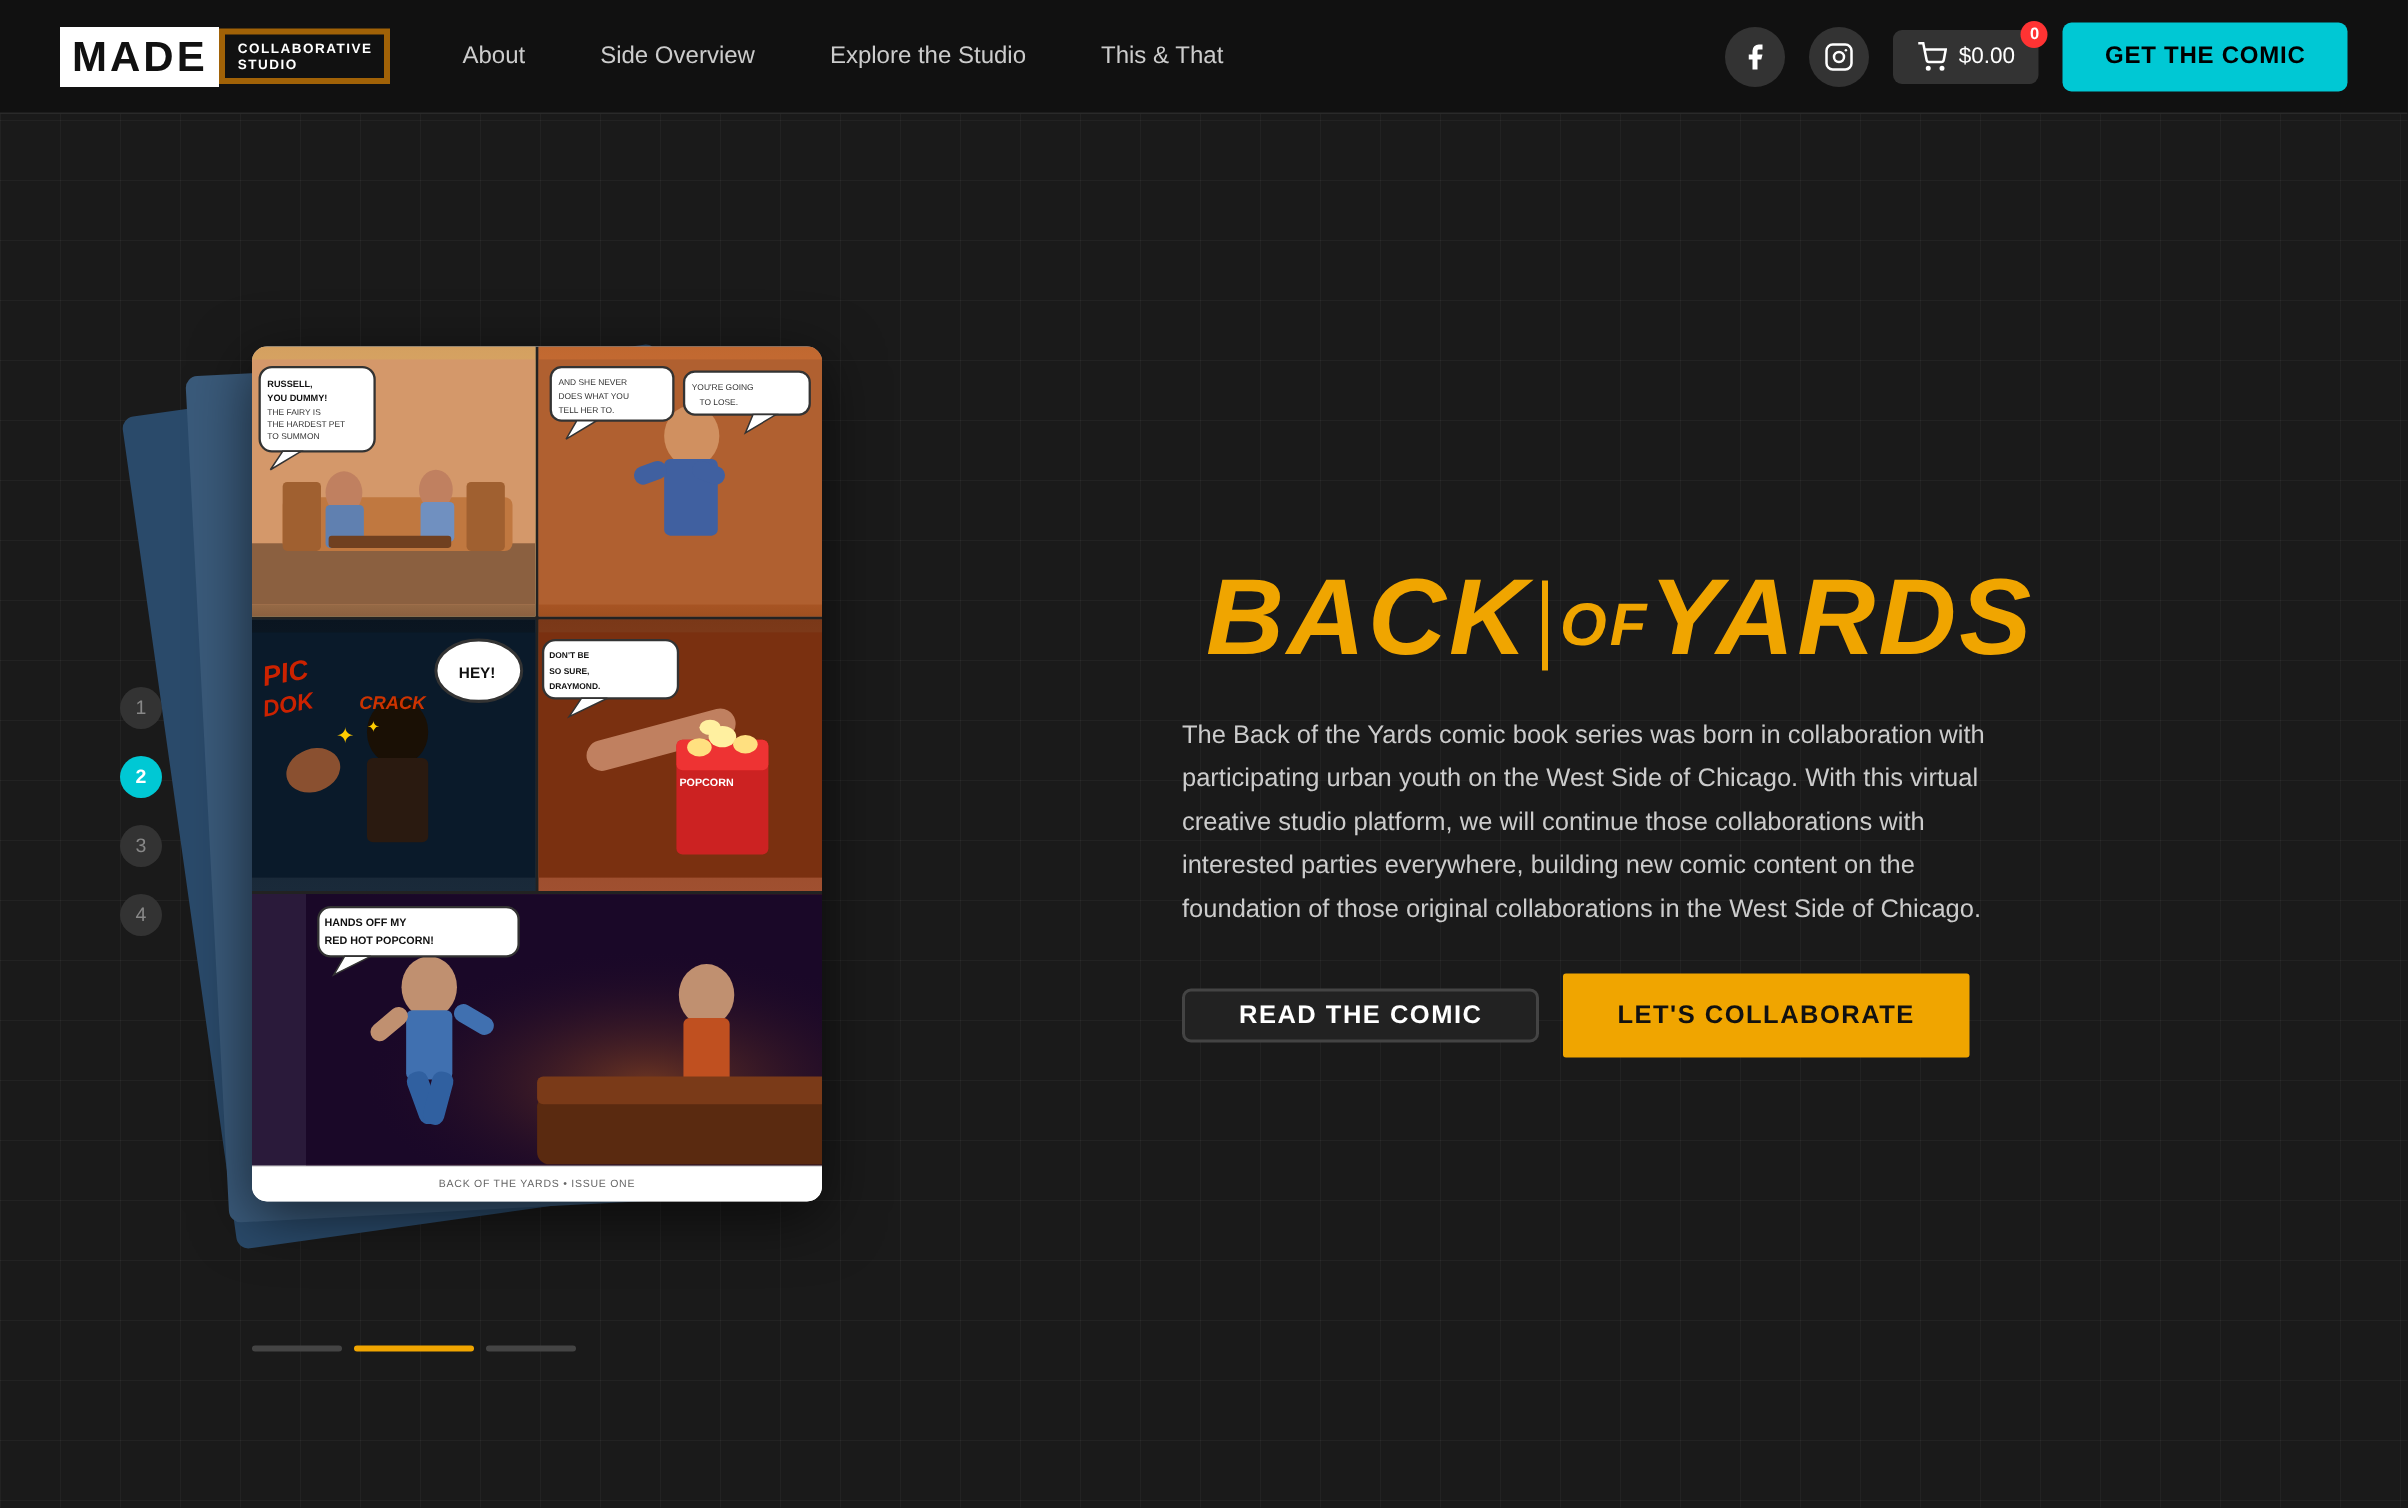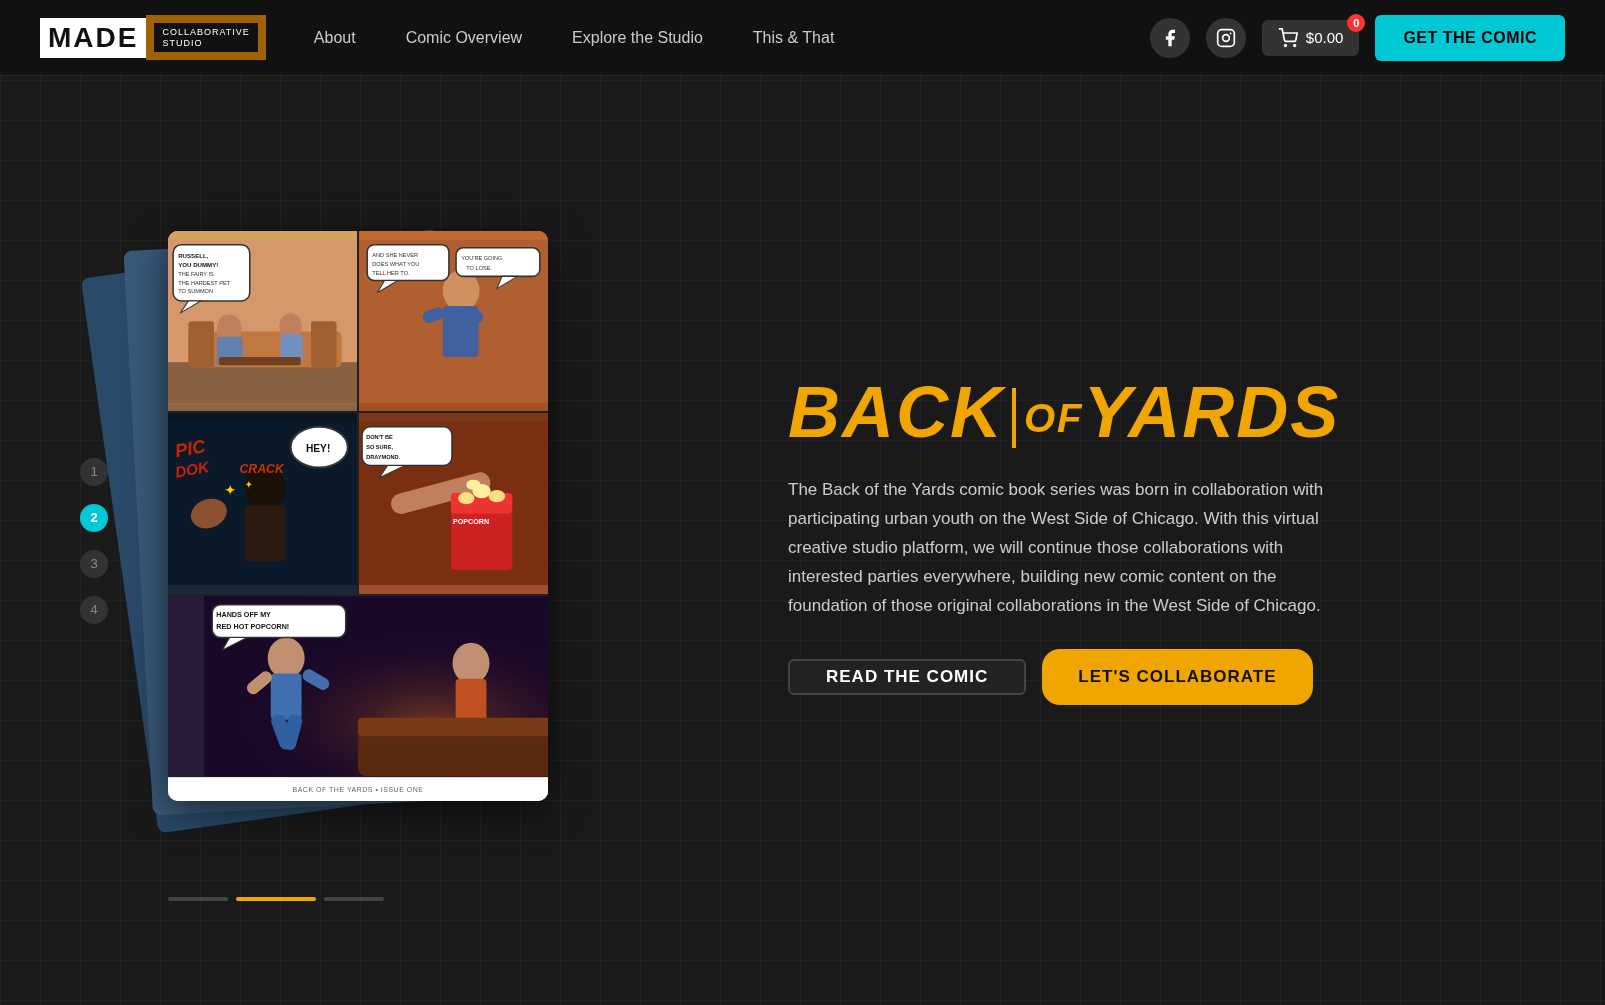"COLLABORATIVE" .logo-collab { border: 8px solid #a16207 -> 4px solid #a16207; font-weight: 400 -> 700 }
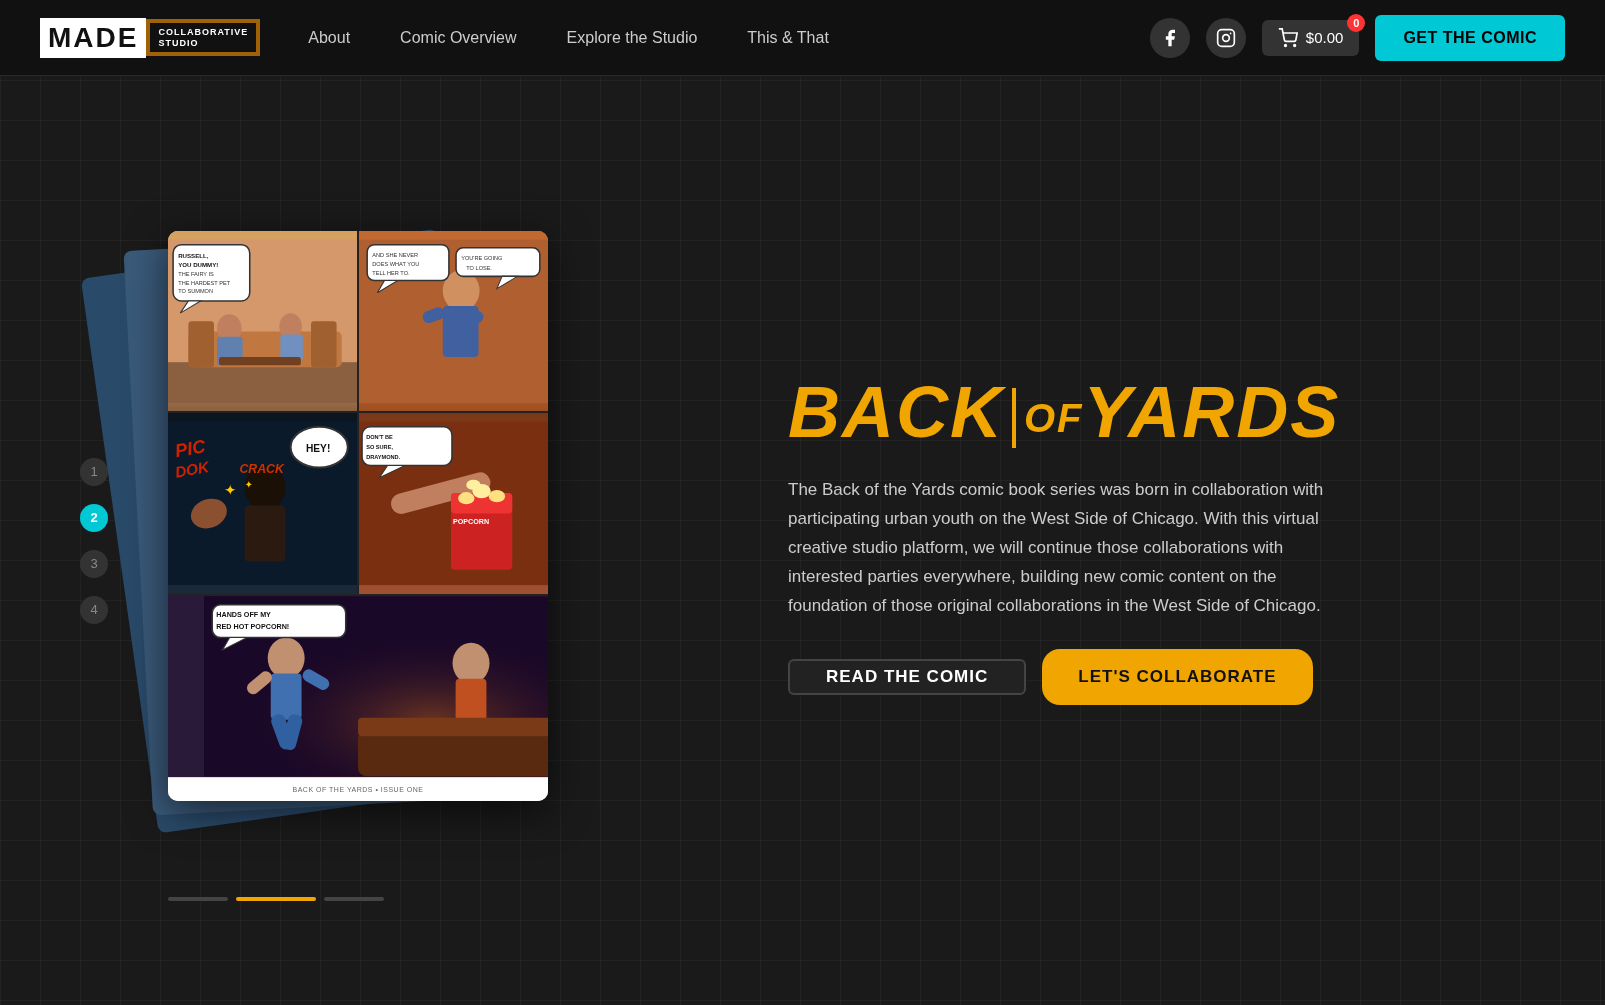"Comic Overview" a.nav-link { text: Comic -> Side }
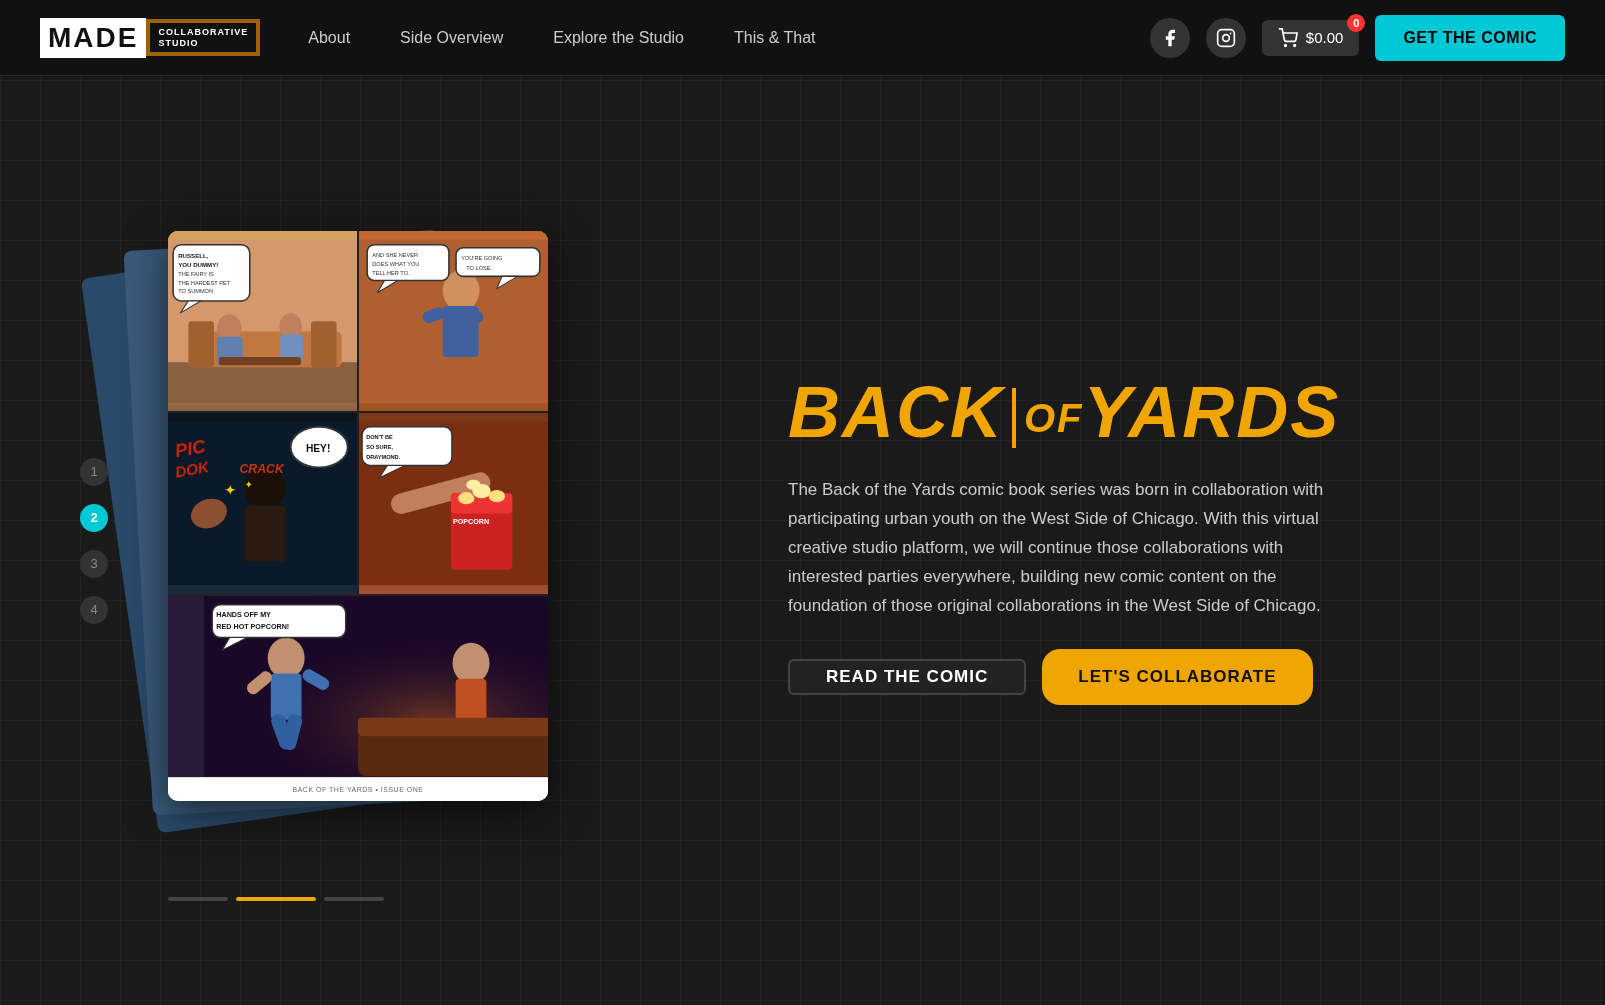"BACK OFYARDS" .comic-title { margin-left: none -> 16px }
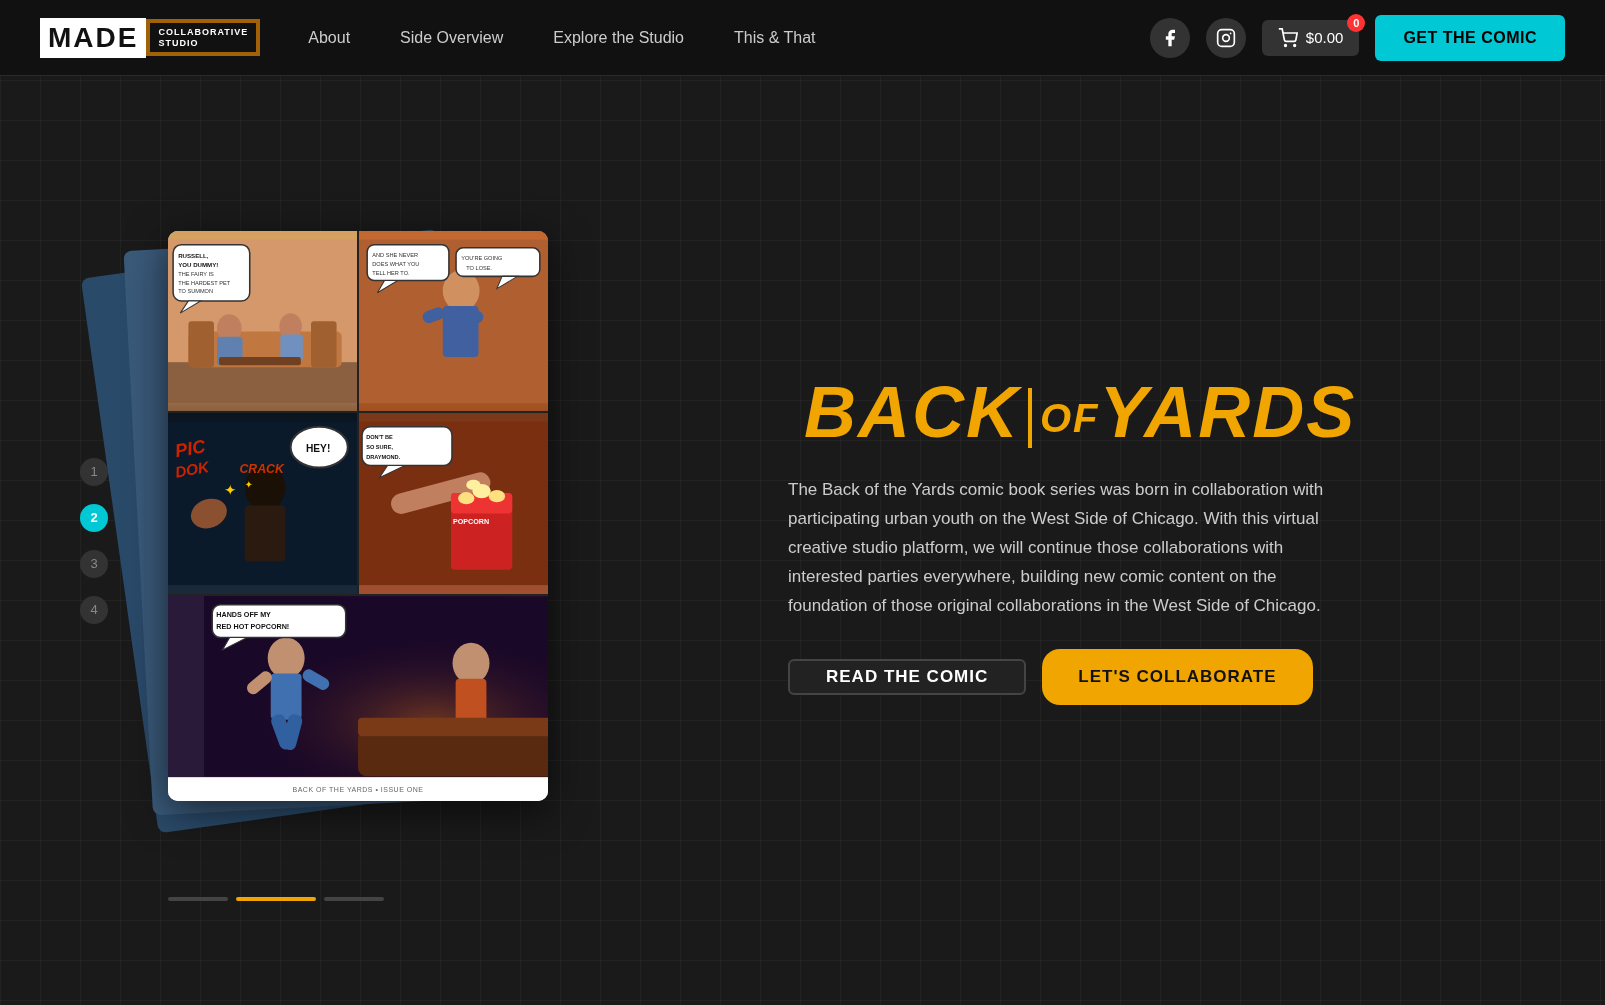"LET'S COLLABORATE" .btn-collab { border-radius: 18px -> 2px }
